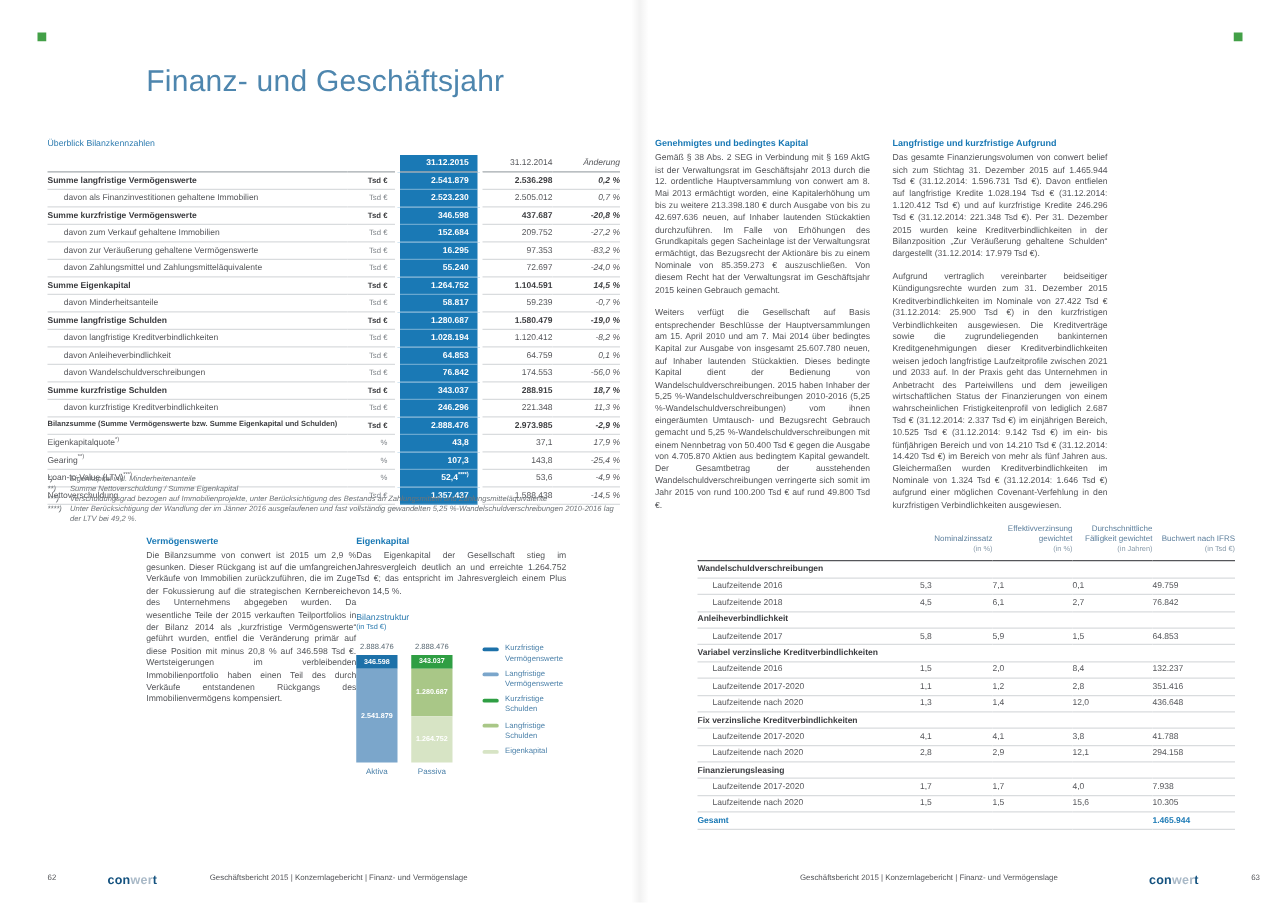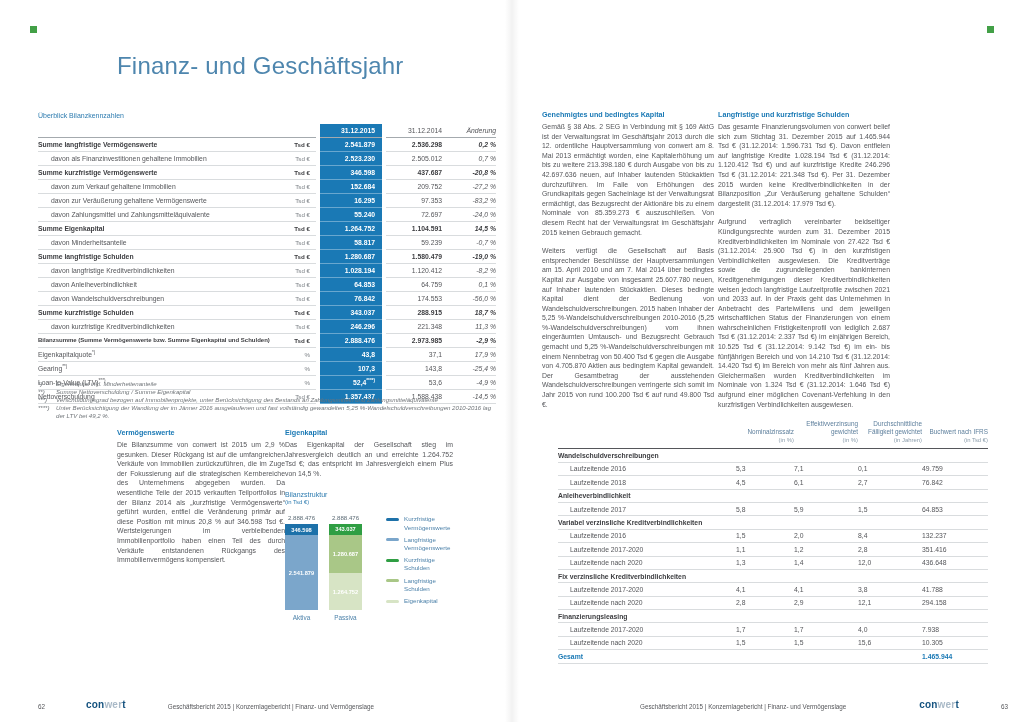"Genehmigtes und bedingtes Kapital" .rcols { gap: 4px -> 18px; left: 542px -> 524px }
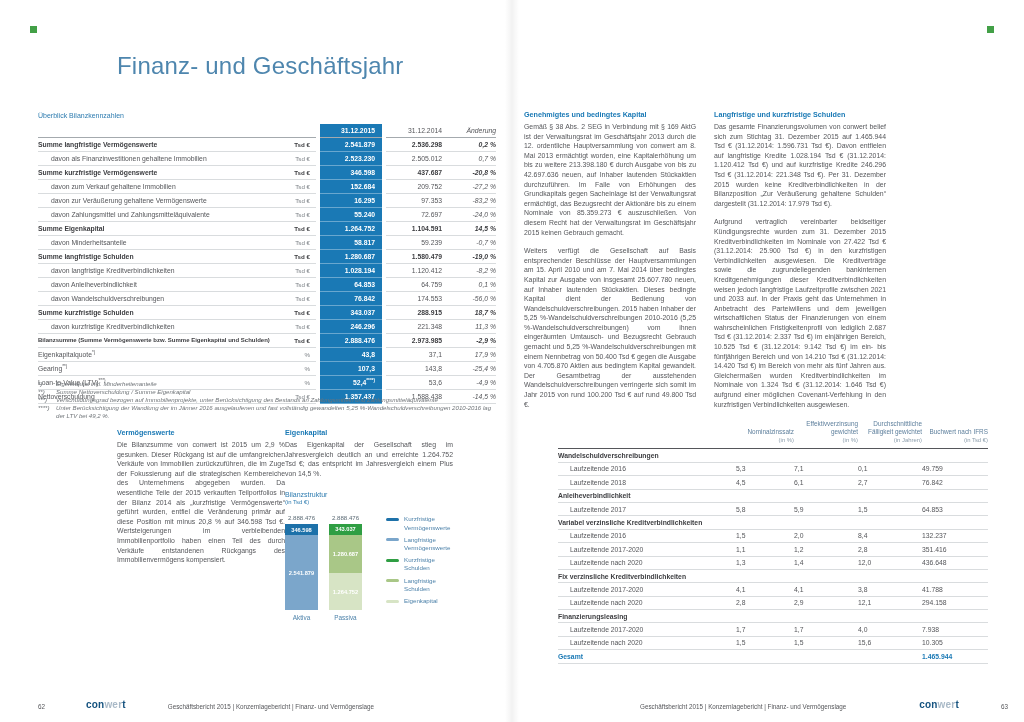"Langfristige und kurzfristige Schulden" div.sec-h { text: Schulden -> Aufgrund }
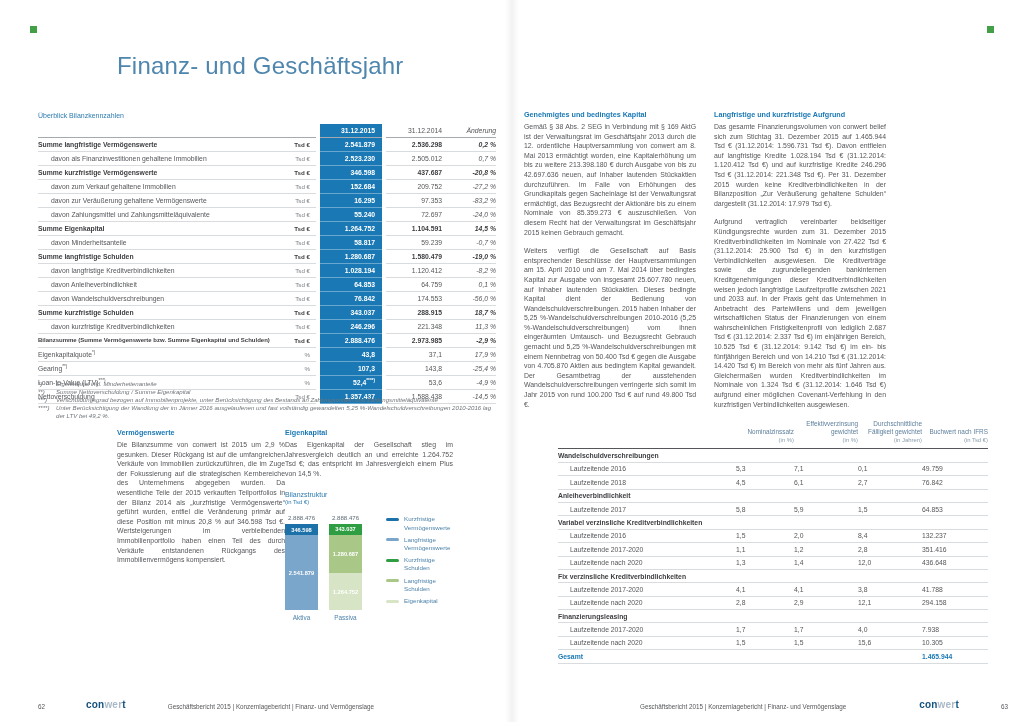"conwert" .footer { align-items: flex-end -> flex-start }
